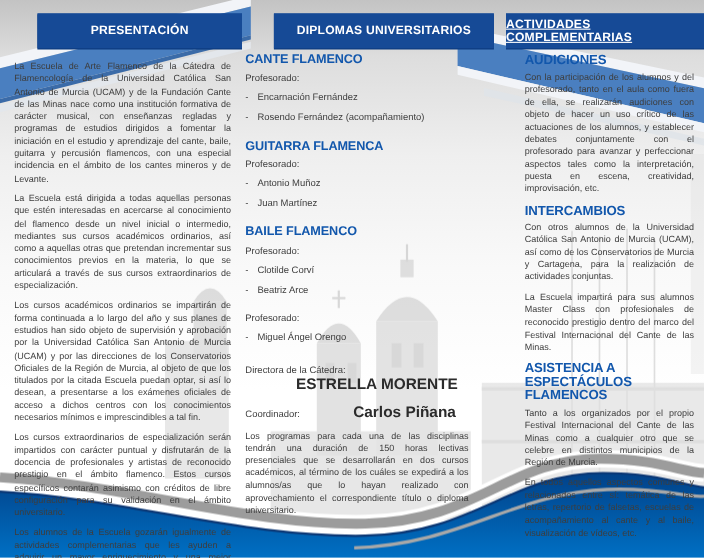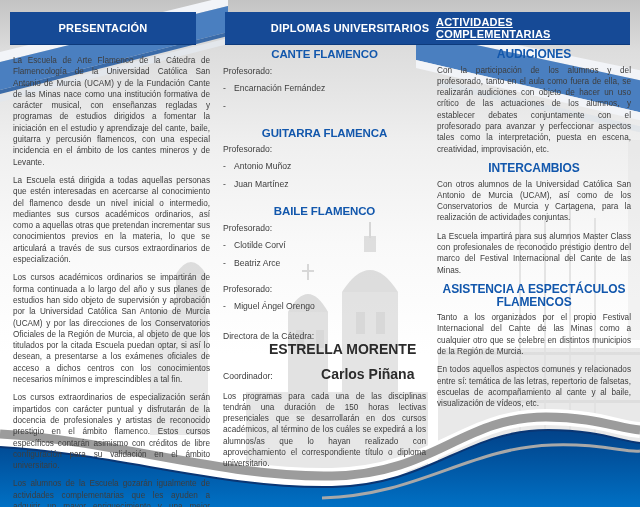"PRESENTACIÓN" .hdr { margin-left: none -> 24px }
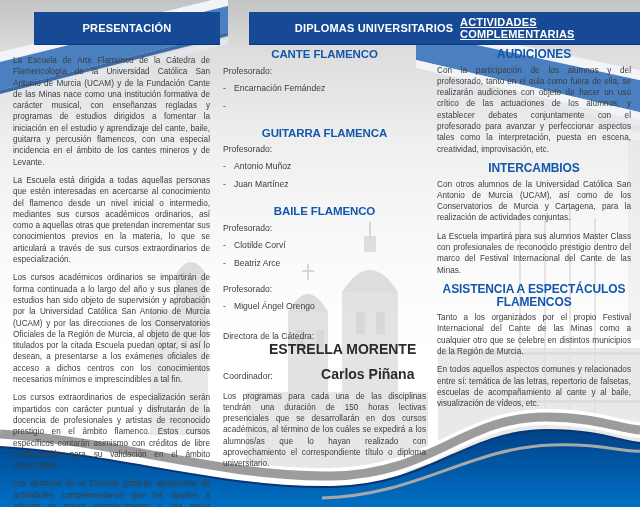"DIPLOMAS UNIVERSITARIOS" #hdr2 { padding-left: 25px -> none }
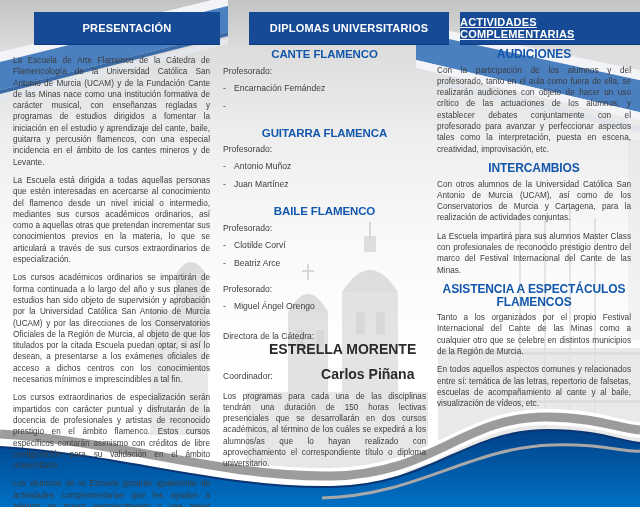"CANTE FLAMENCO" .sec-title { text-align: center -> none }
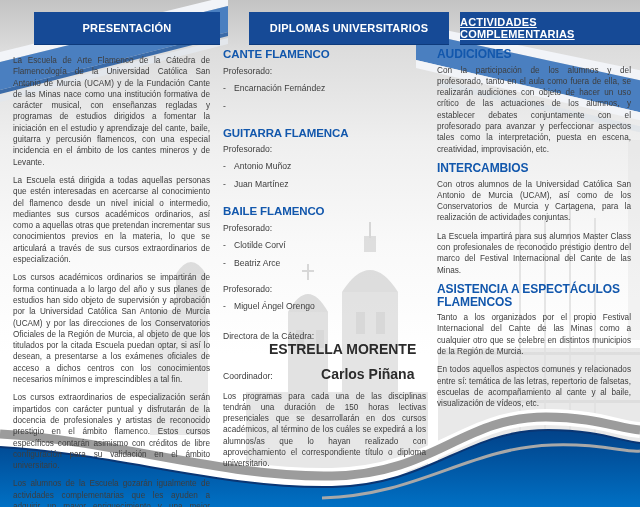"AUDICIONES" .sec.c3 { margin-left: none -> 40px }
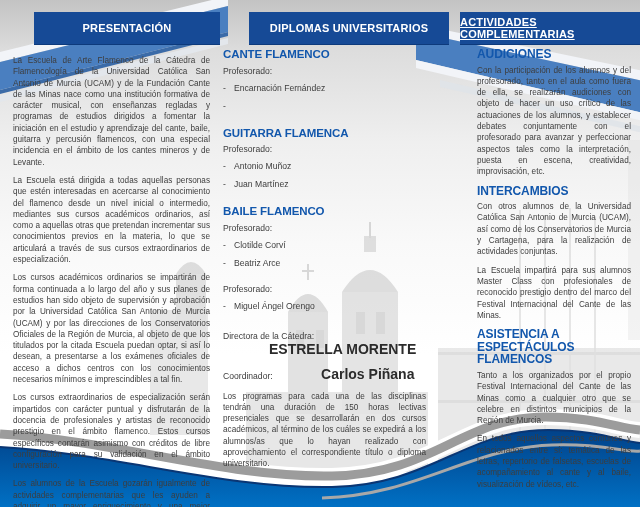"Rosendo Fernández (acompañamiento)" span { html: none -> <span>Rosendo Fernández (acompañamiento)</span> }
